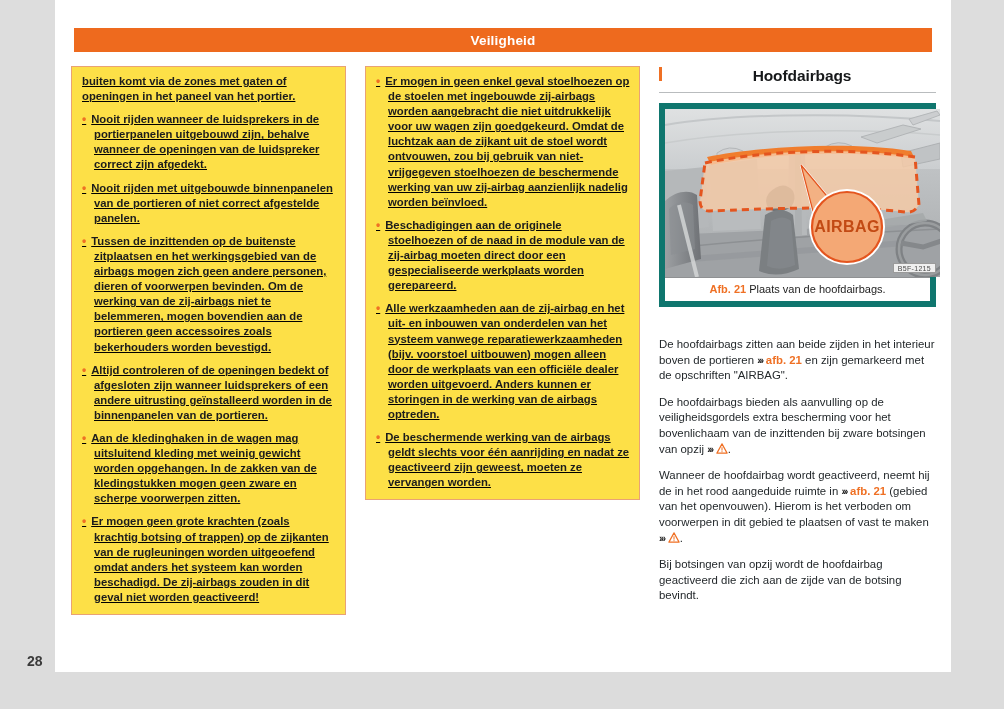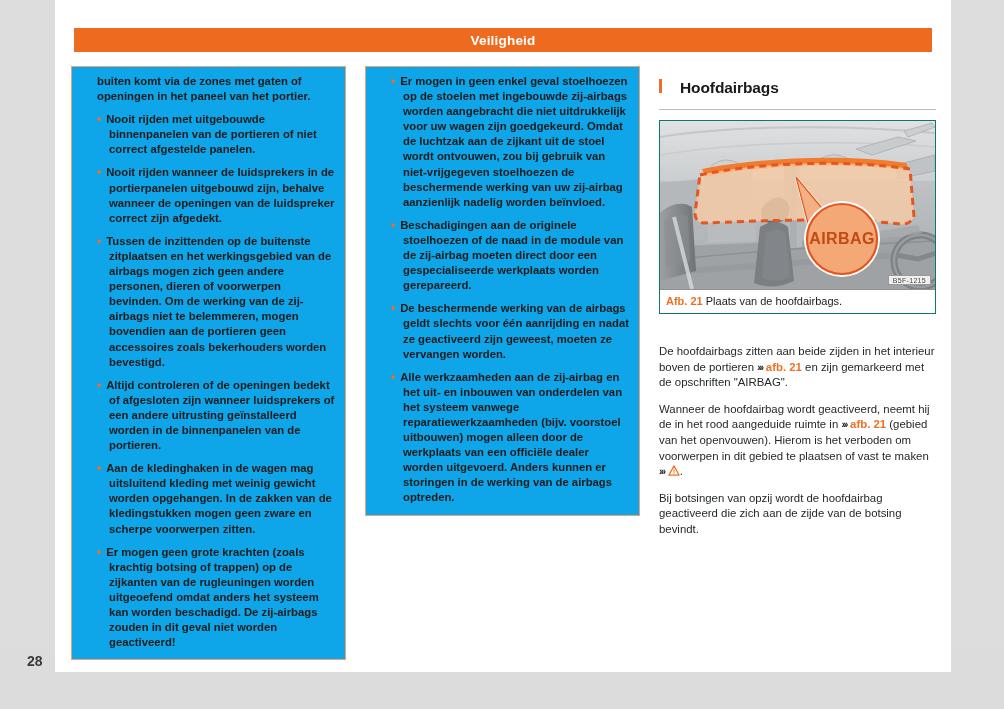"buiten komt via de zones" .warn-box { background: #0ea5e9 -> #fde047; padding: 7px 9px 9px 25px -> 7px 9px 9px 10px; text-decoration: none -> underline }
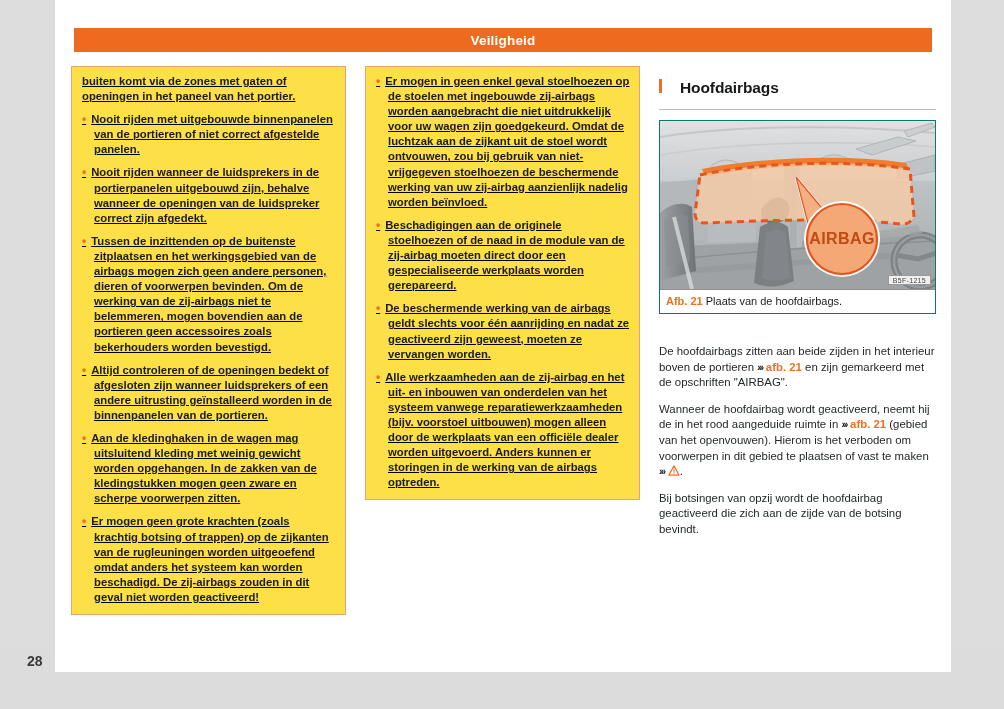"Hoofdairbags" .sec-head { margin: 12px -> 0; text-align: none -> center }
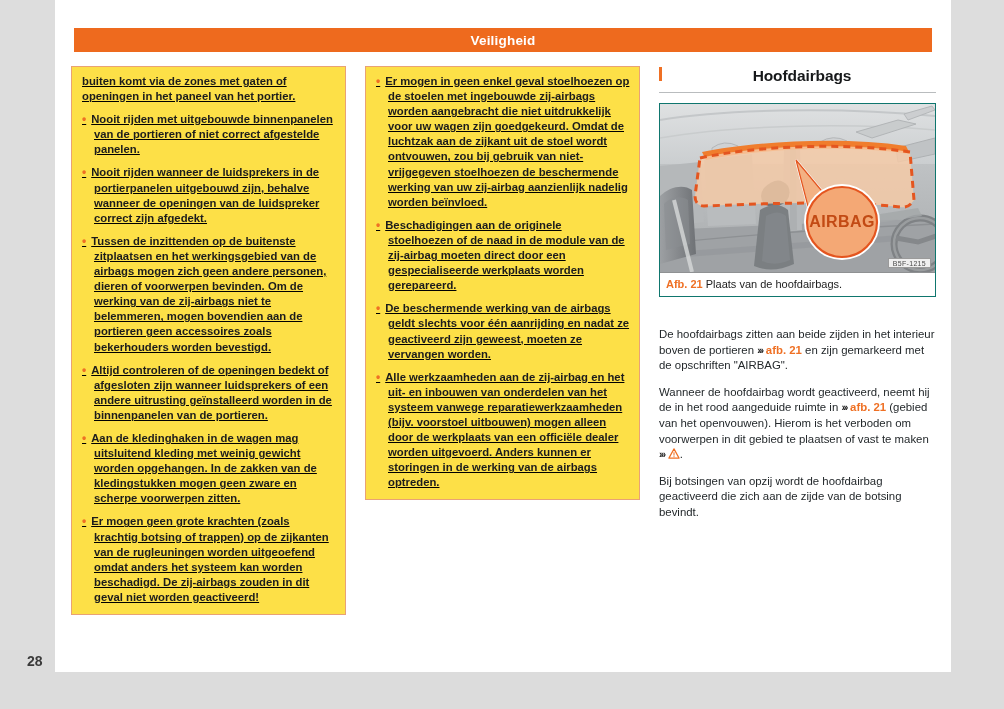"Nooit rijden met uitgebouwde" p.bullet { order: before "Nooit rijden wanneer de luidsprekers" -> after "Nooit rijden wanneer de luidsprekers" }
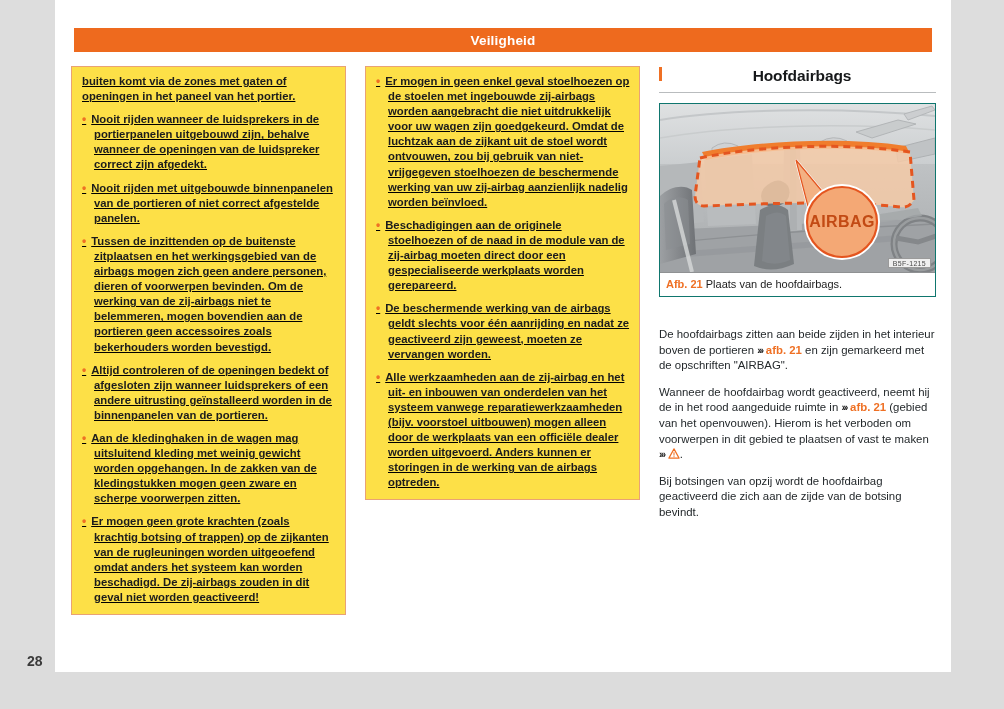"AIRBAG" .figure-box { border: 1px solid #0f766e -> 6px solid #0f766e; text-align: none -> center }
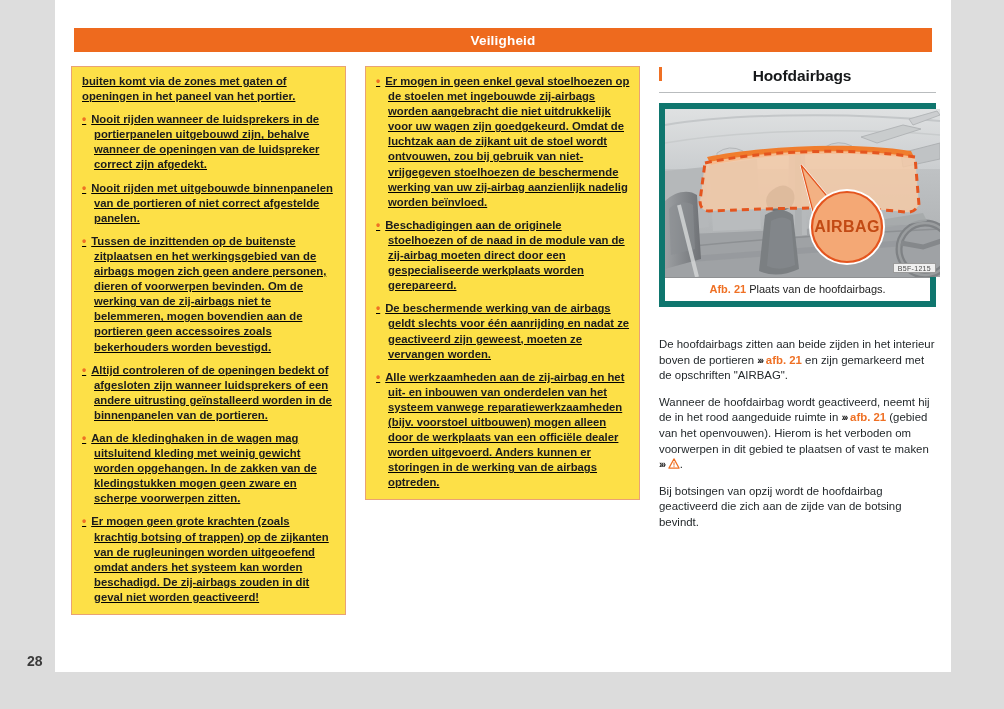"De hoofdairbags bieden als aanvulling" p.body-p { html: none -> <p>De hoofdairbags bieden als aanvulling op de veiligheidsgordels extra bescherming voor het bovenlichaam van de inzittenden bij zware botsingen van opzij <span>›››</span> <svg> <path></path> <rect></rect> <rect></rect> </svg>.</p> }
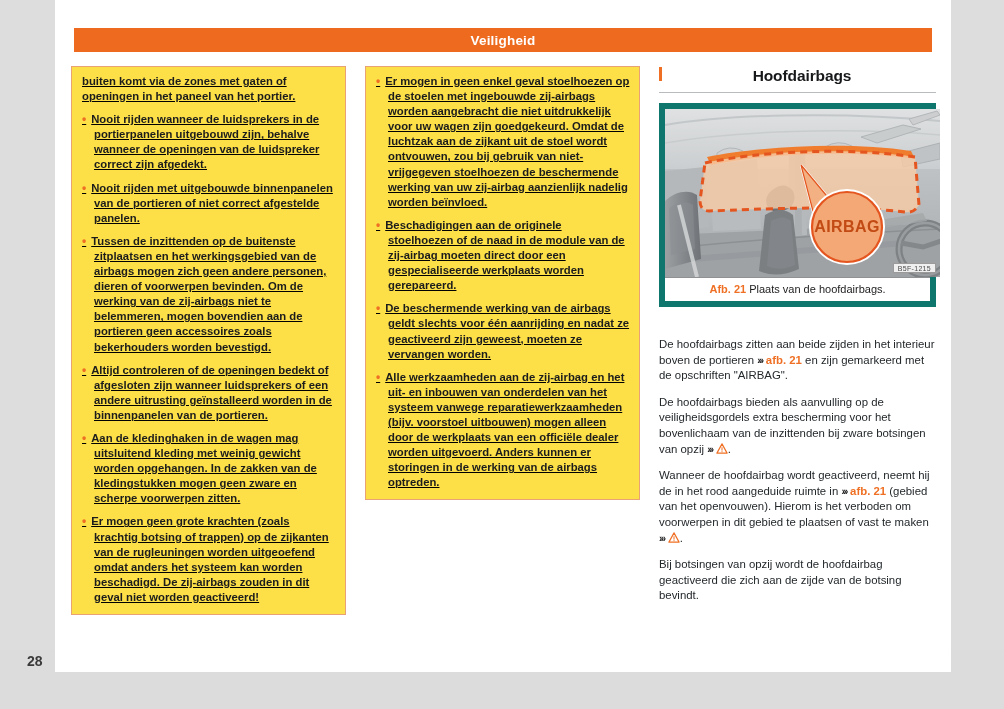"De beschermende werking van de" p.bullet { order: before "Alle werkzaamheden aan de zij-airbag" -> after "Alle werkzaamheden aan de zij-airbag" }
